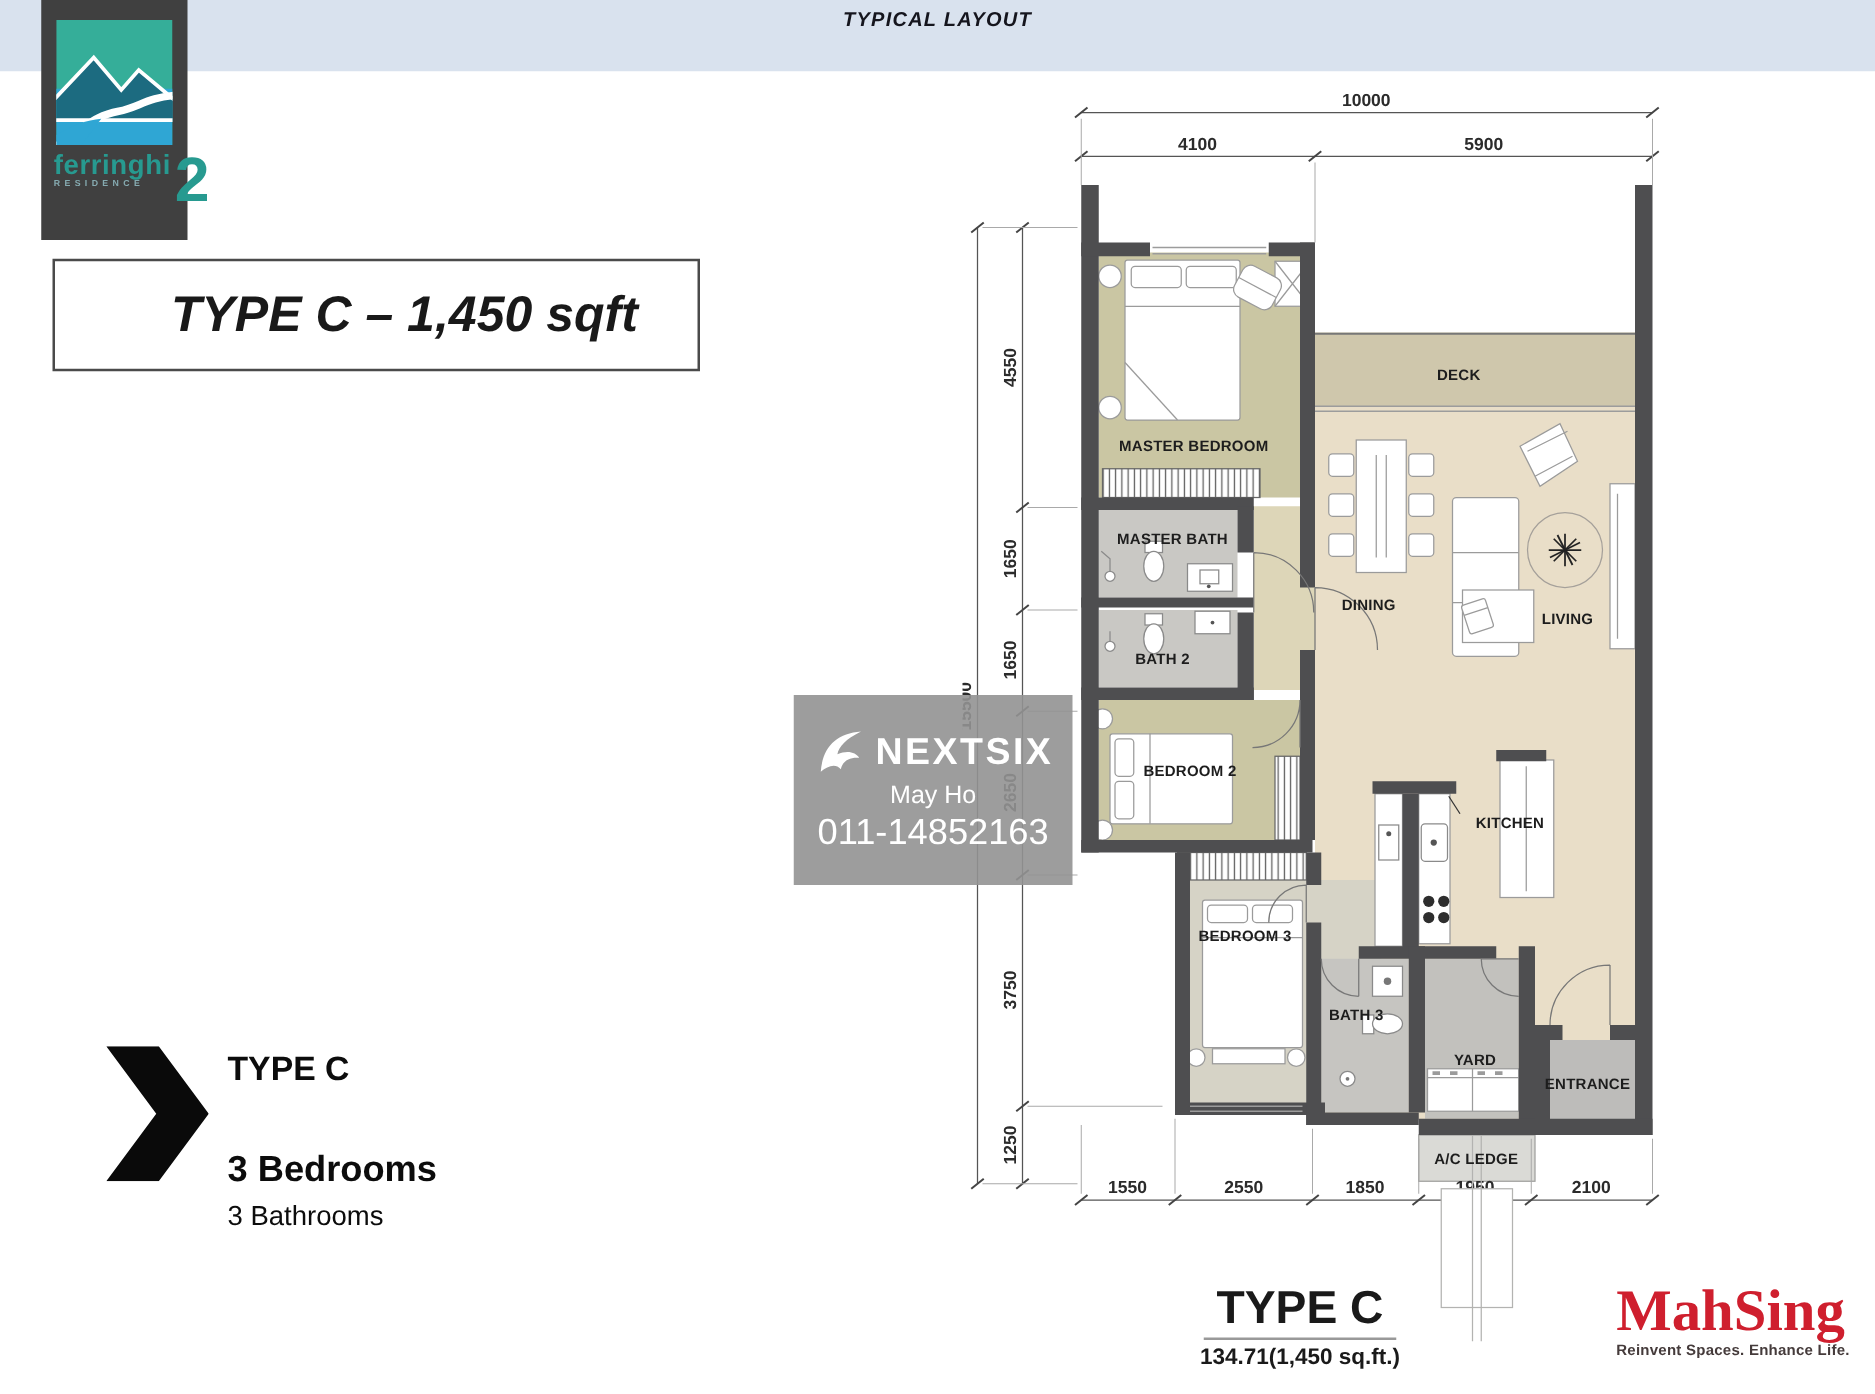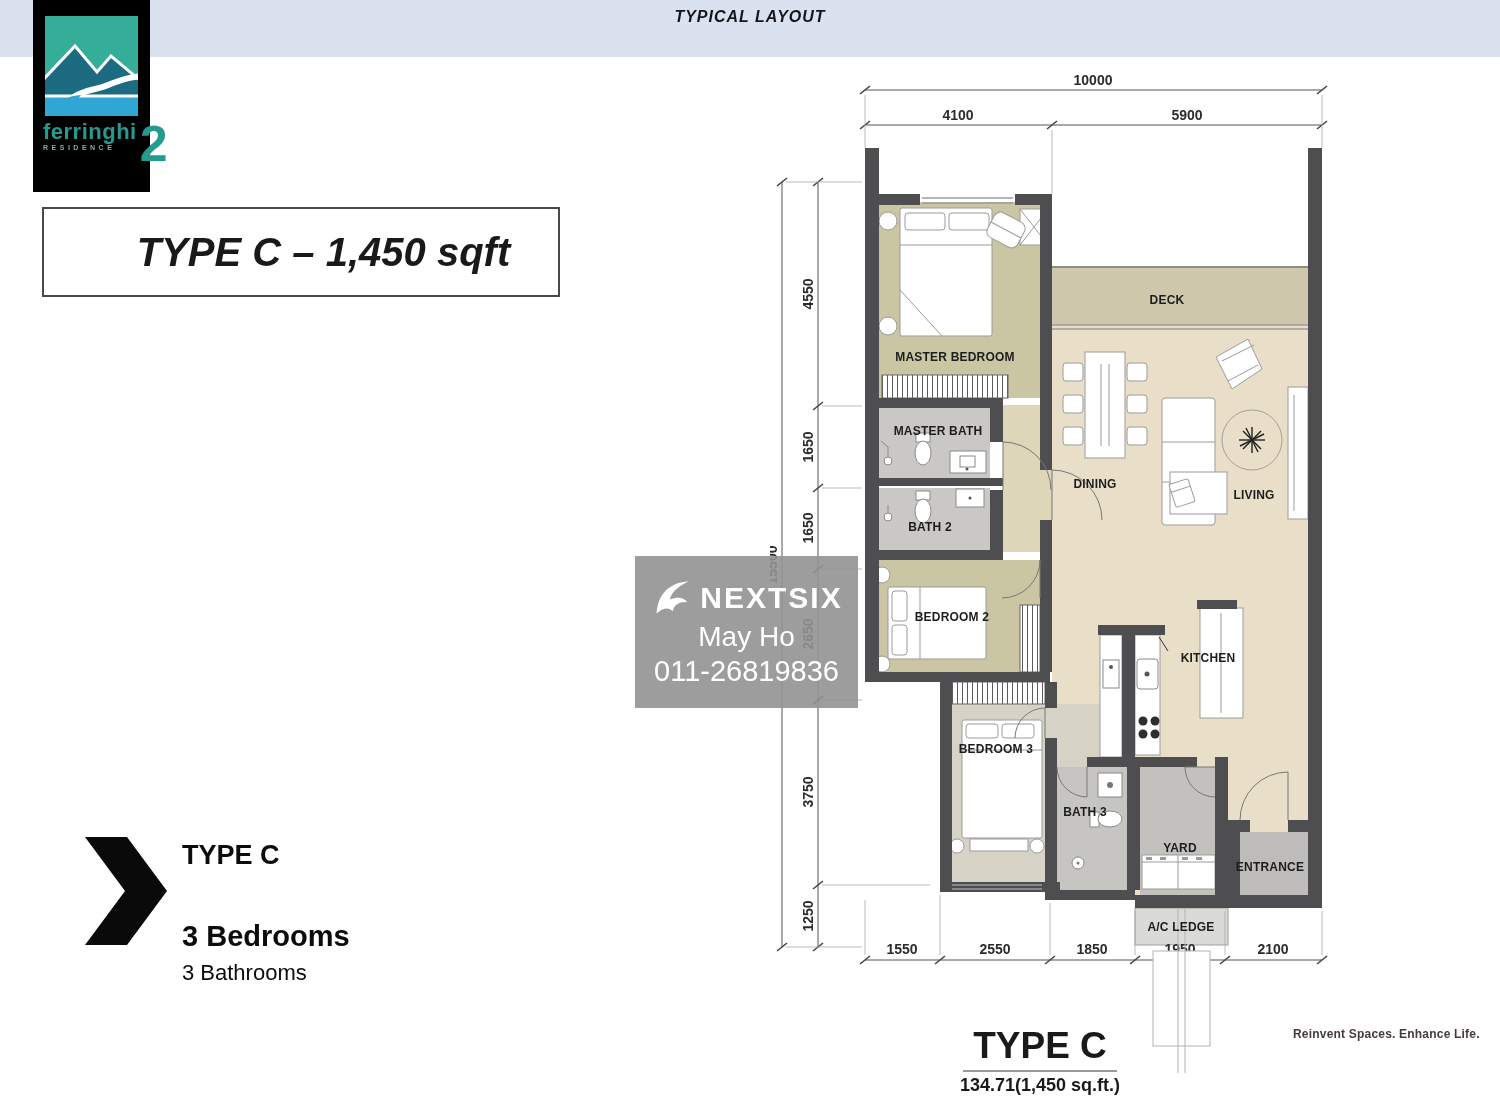"ferringhi" .logo-box { background: #000000 -> #404040 }
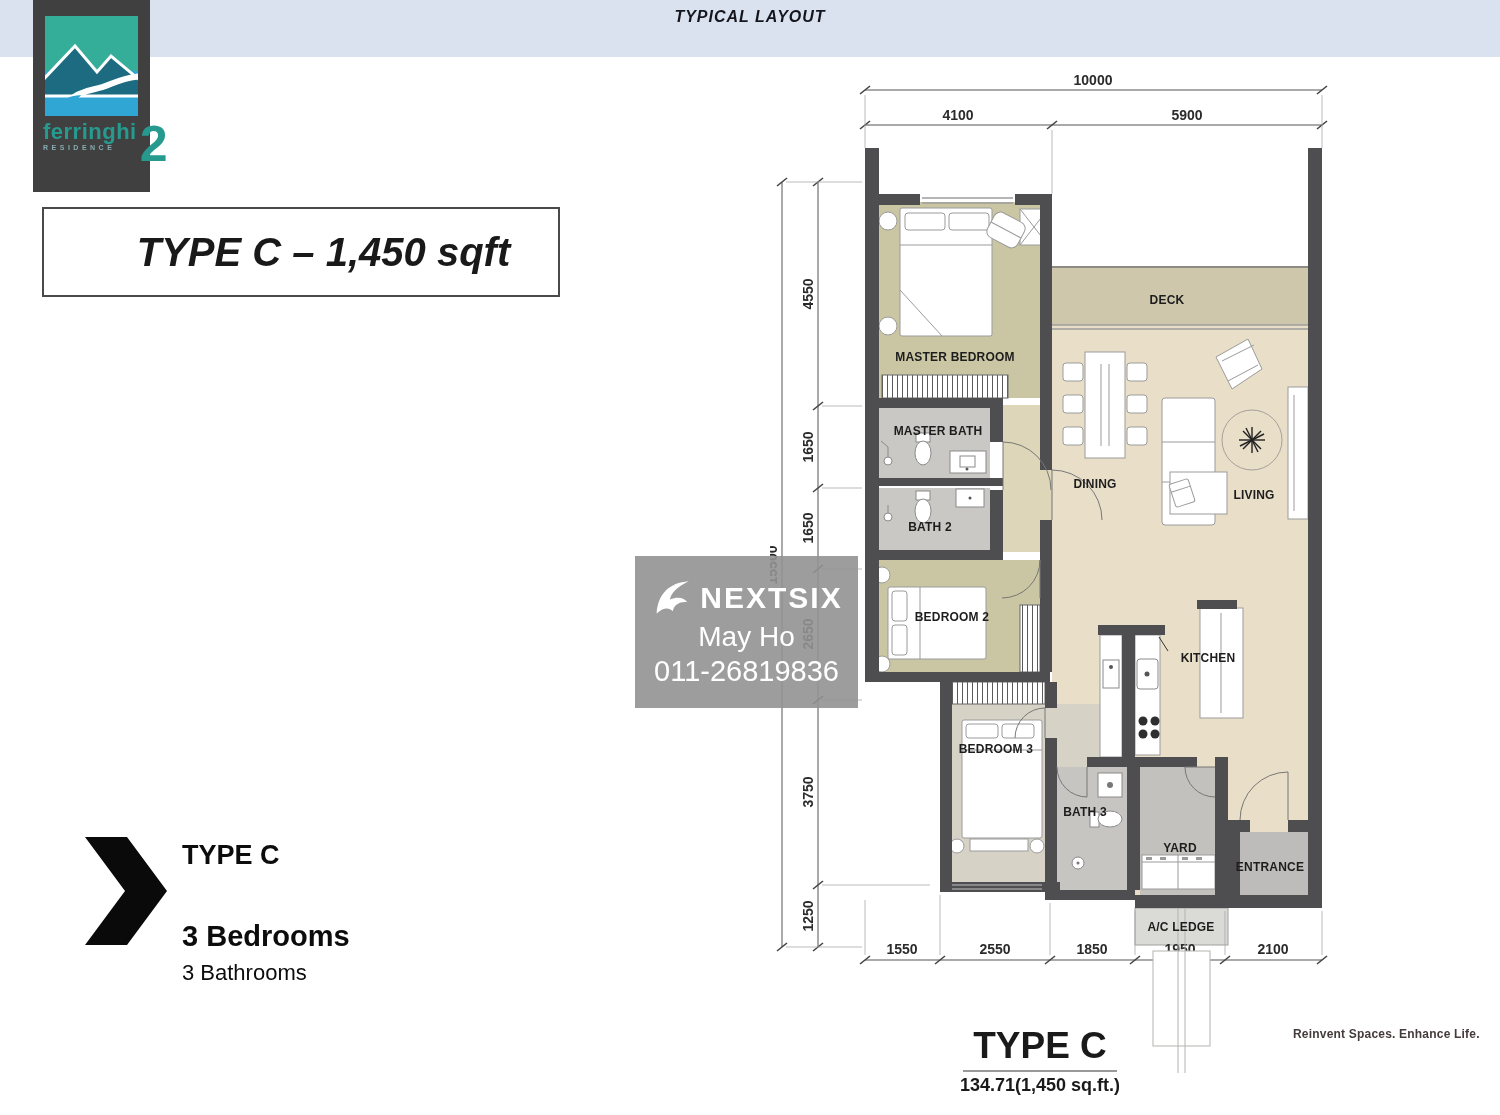"May Ho" .wm-agent { font-size: 28px -> 20px }
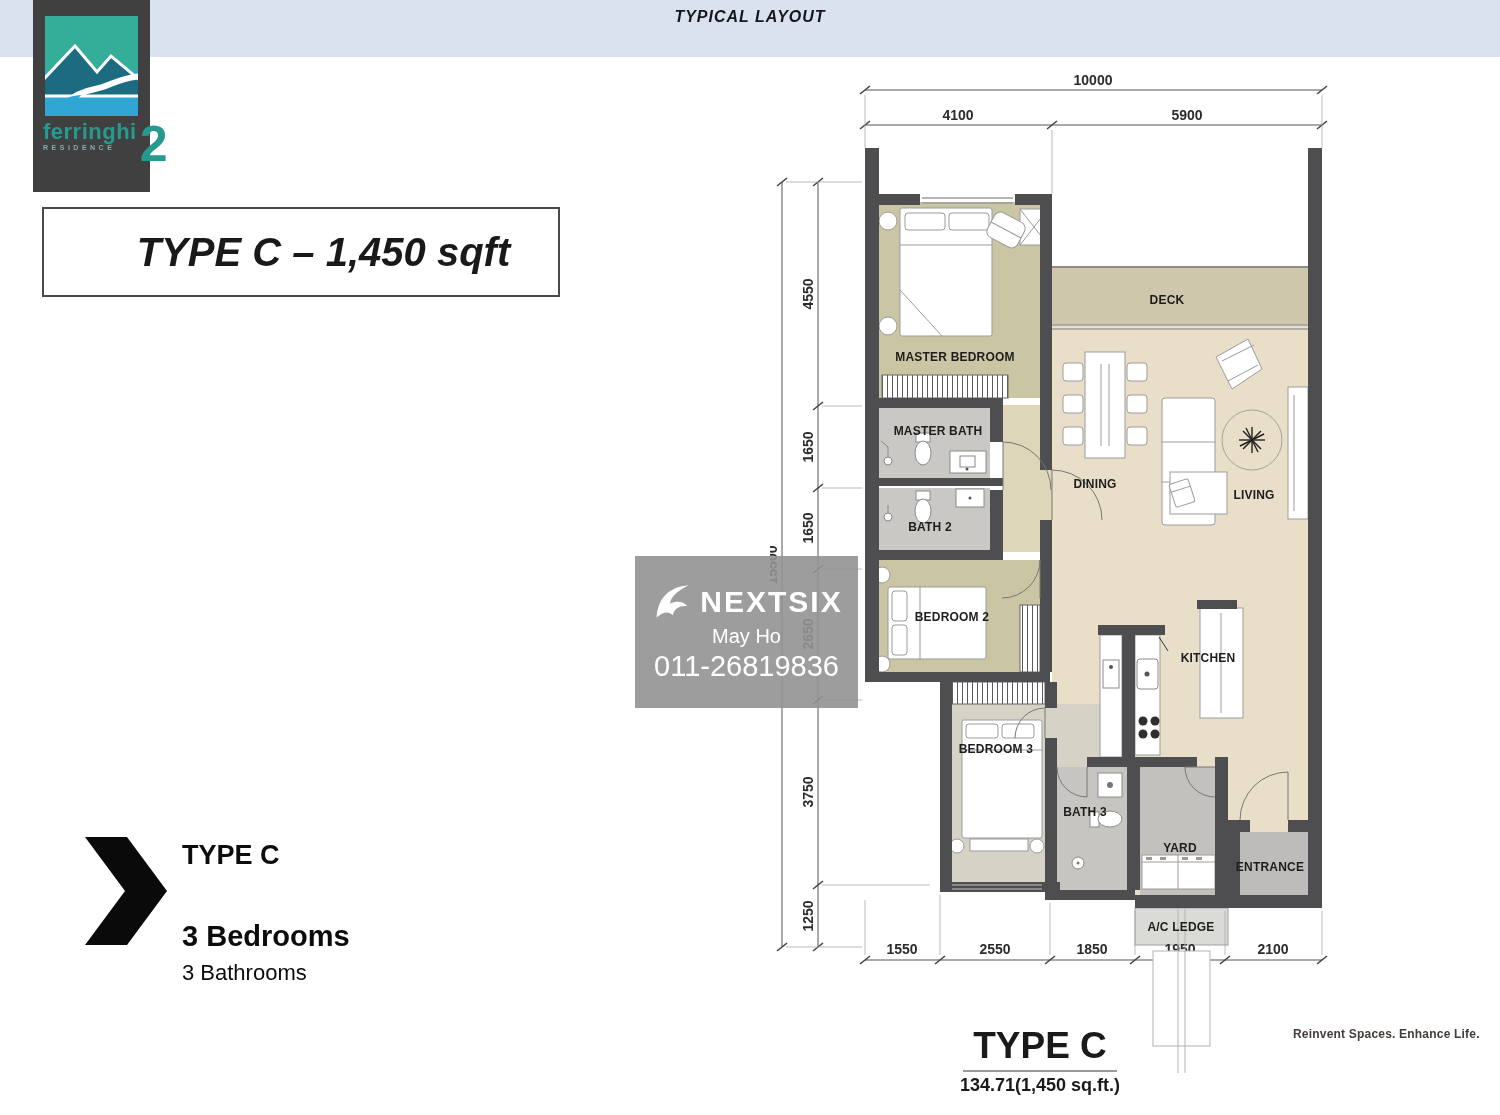"011-26819836" div.wm-phone { text: 011-26819836 -> 011-14852163 }
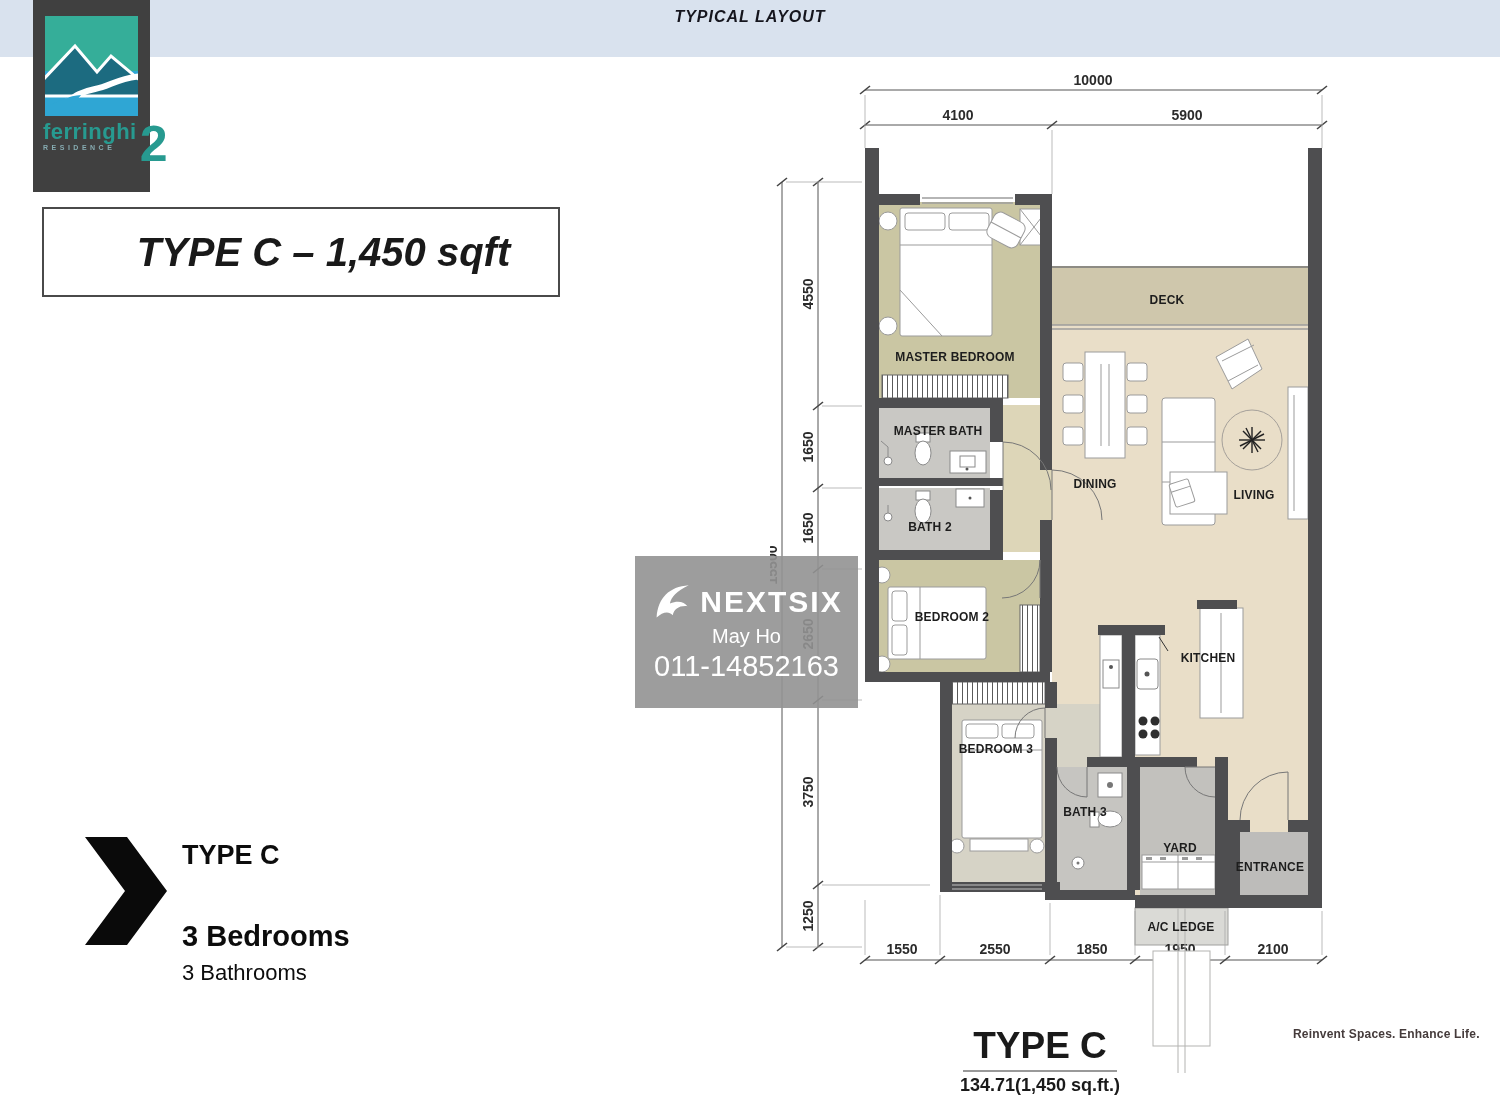"MahSing" div.developer-name { html: none -> <div>MahSing</div> }
